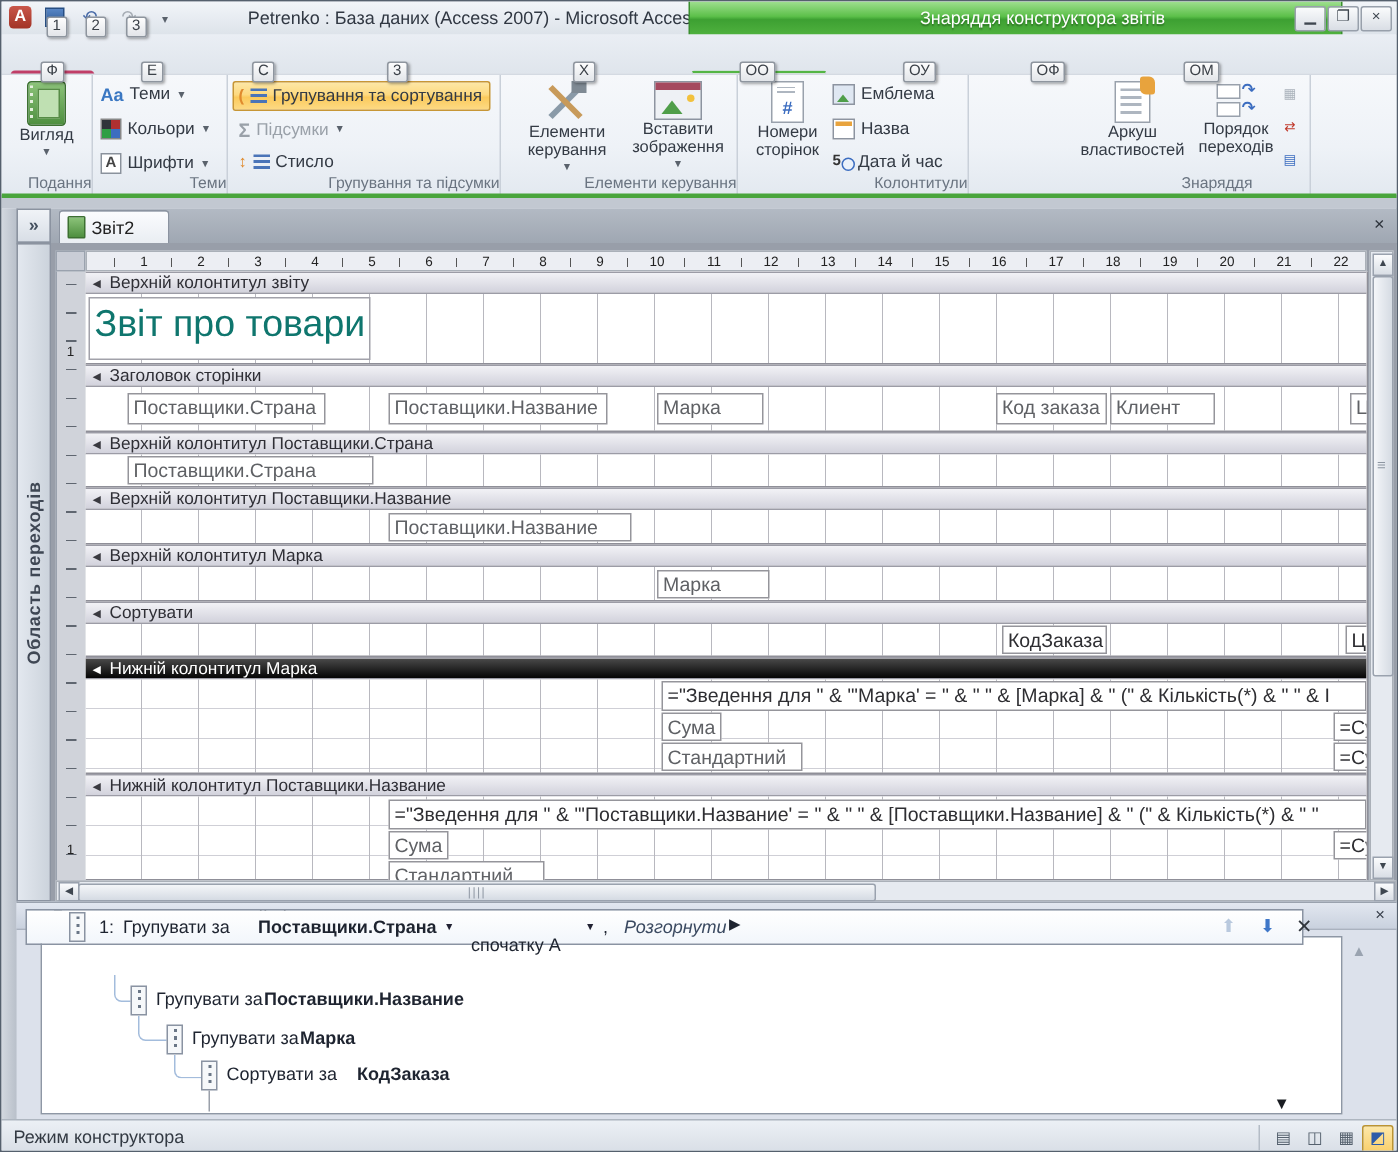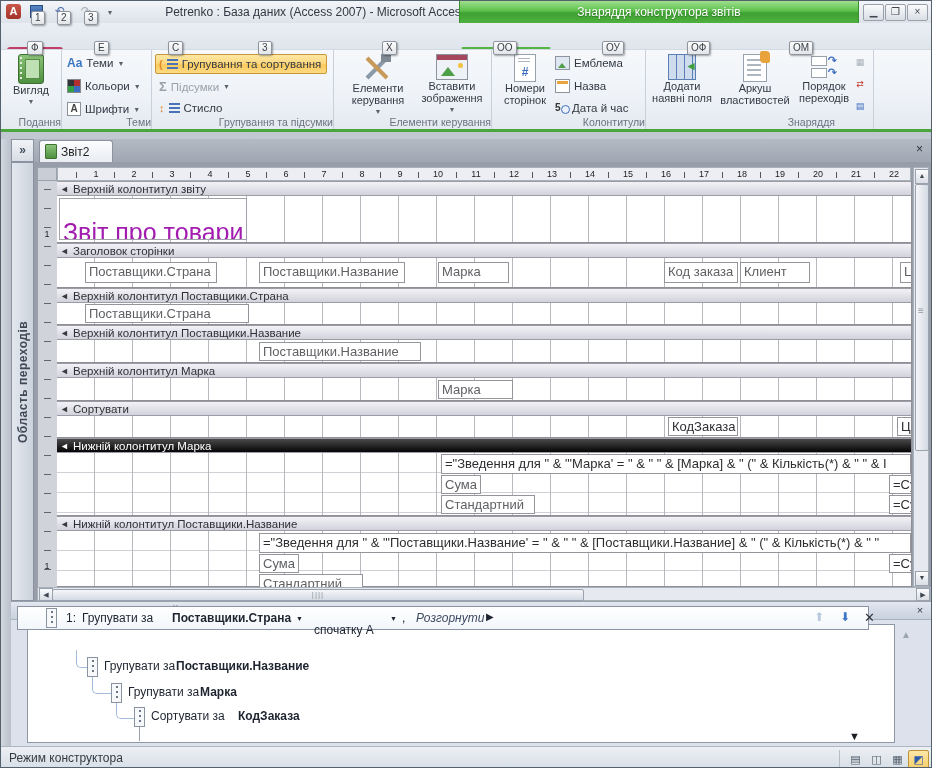"Знаряддя конструктора звітів" #ctx-header { padding-left: none -> 36px }
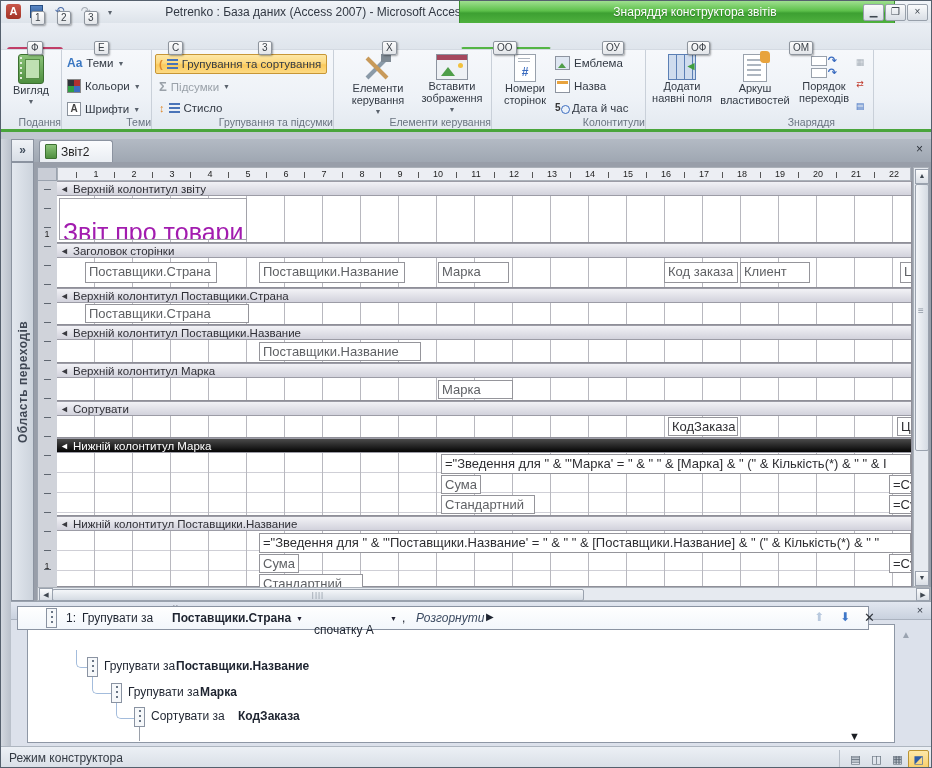"Додати наявні поля" div.bigbtn { html: <div> <span></span> <span>Додати наявні поля</span> </div> -> none }
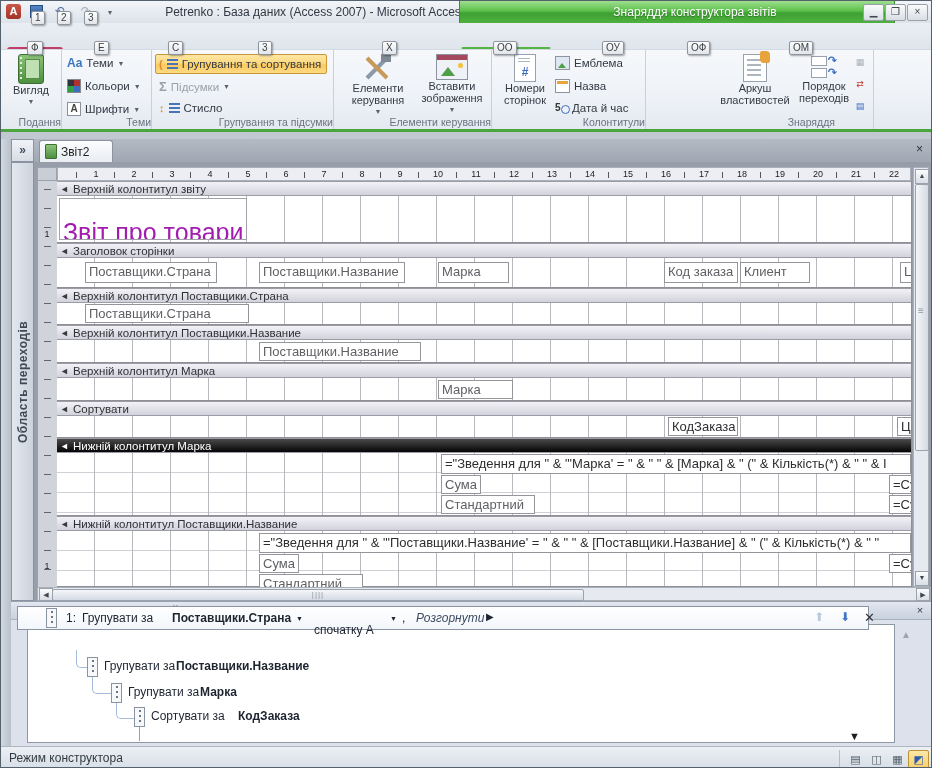"Звіт про товари" #report-title-box { color: #a21caf -> #0f766e; padding-top: 19px -> 3px }
